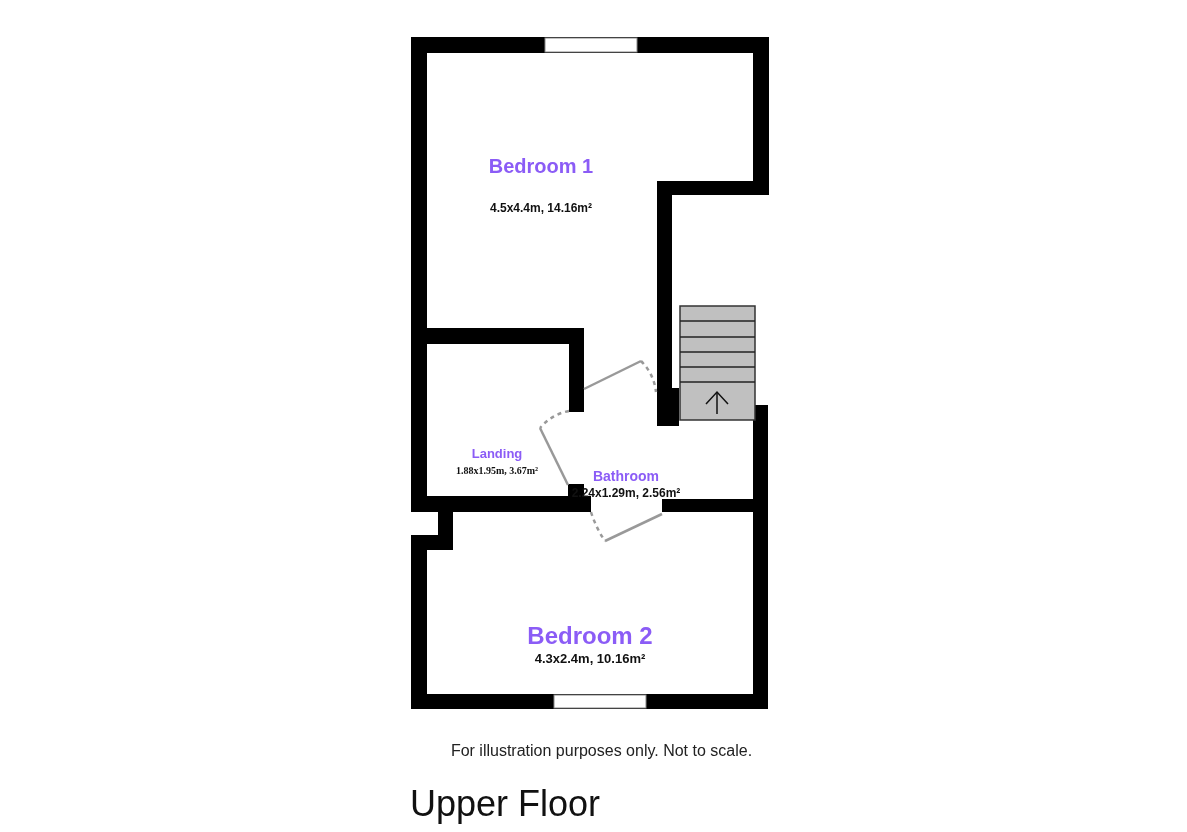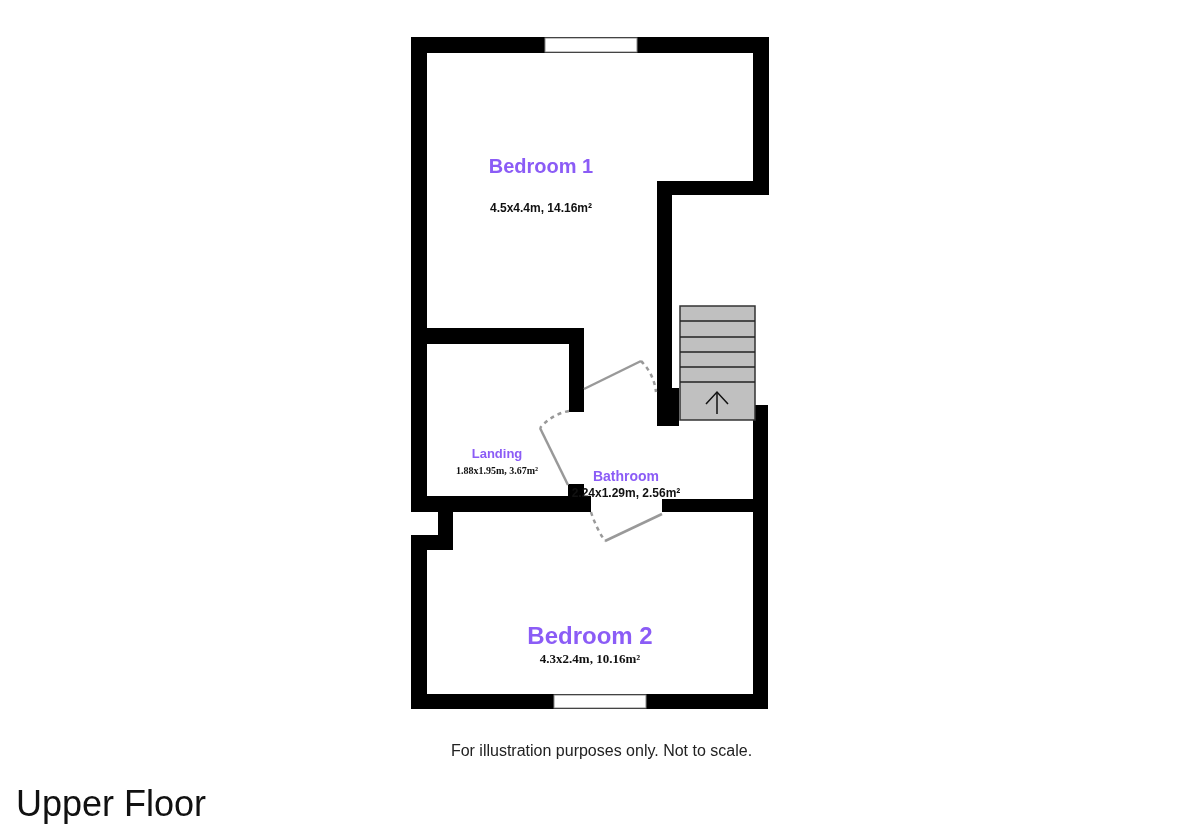"4.3x2.4m, 10.16m²" div.room-dims { font-family: Liberation Serif, serif -> none }
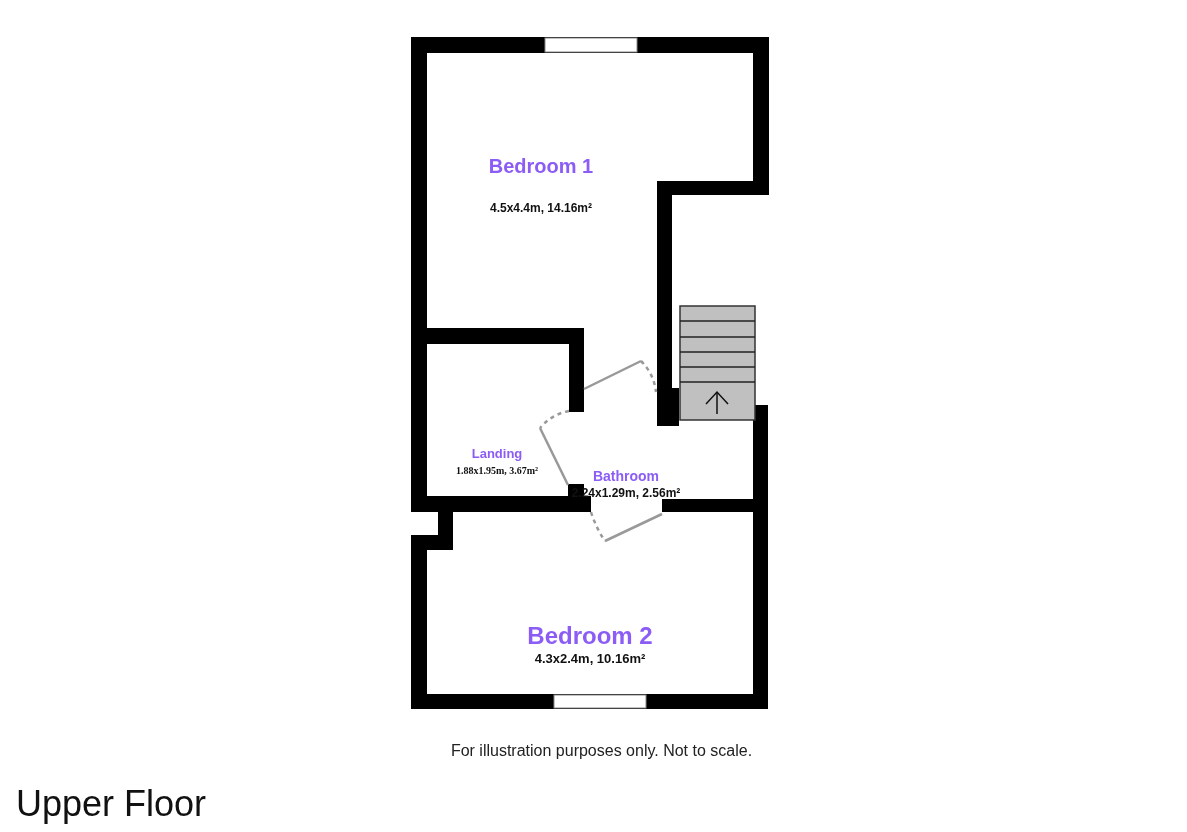"Upper Floor" .floor-title { left: 16px -> 1px; text-align: none -> center }
